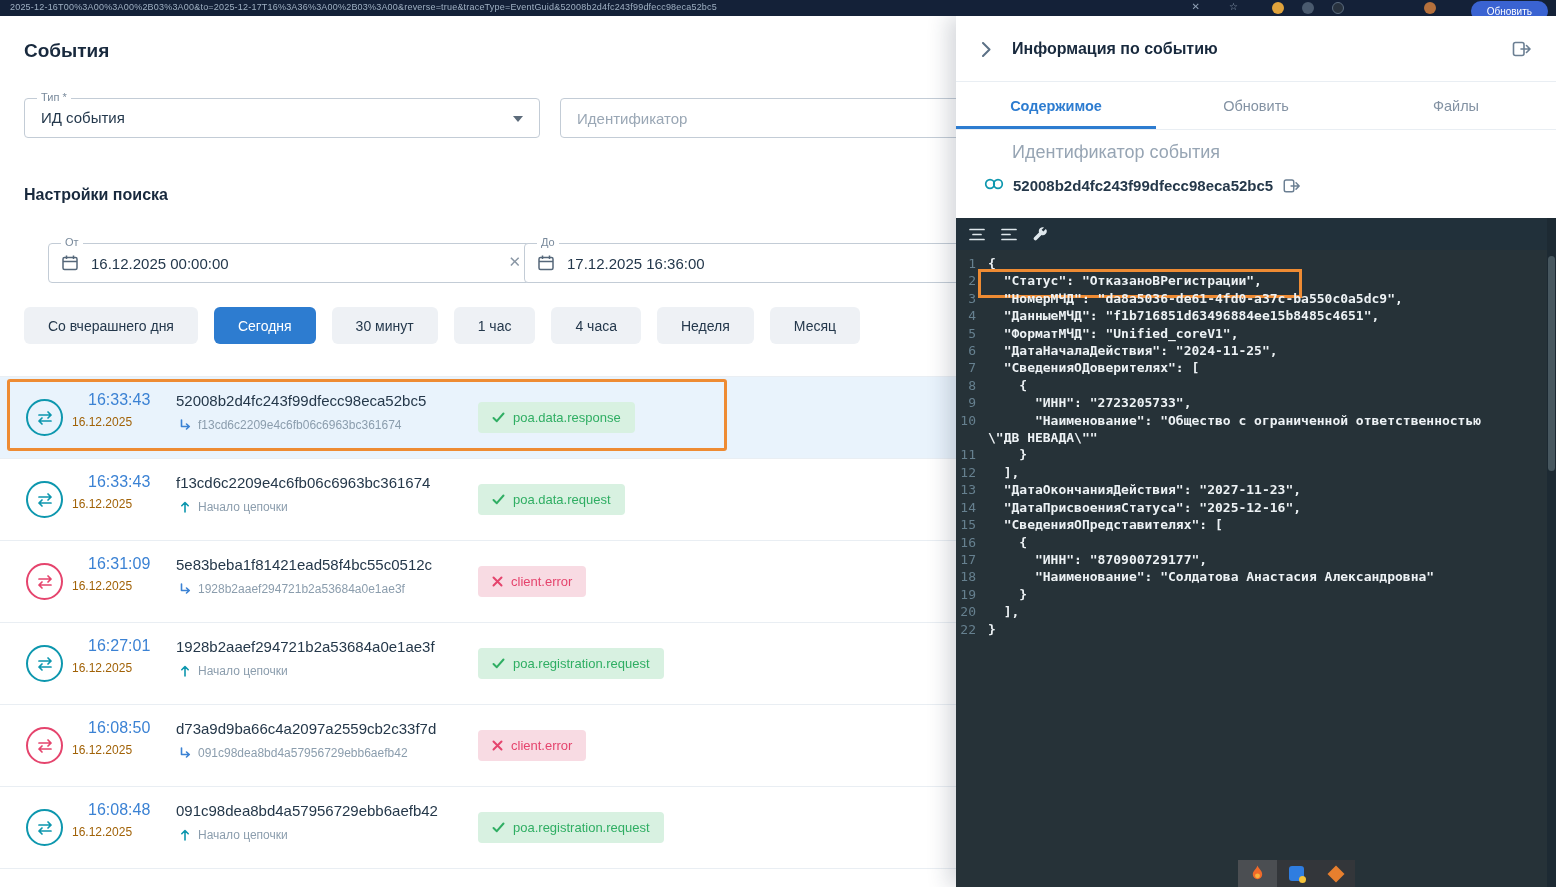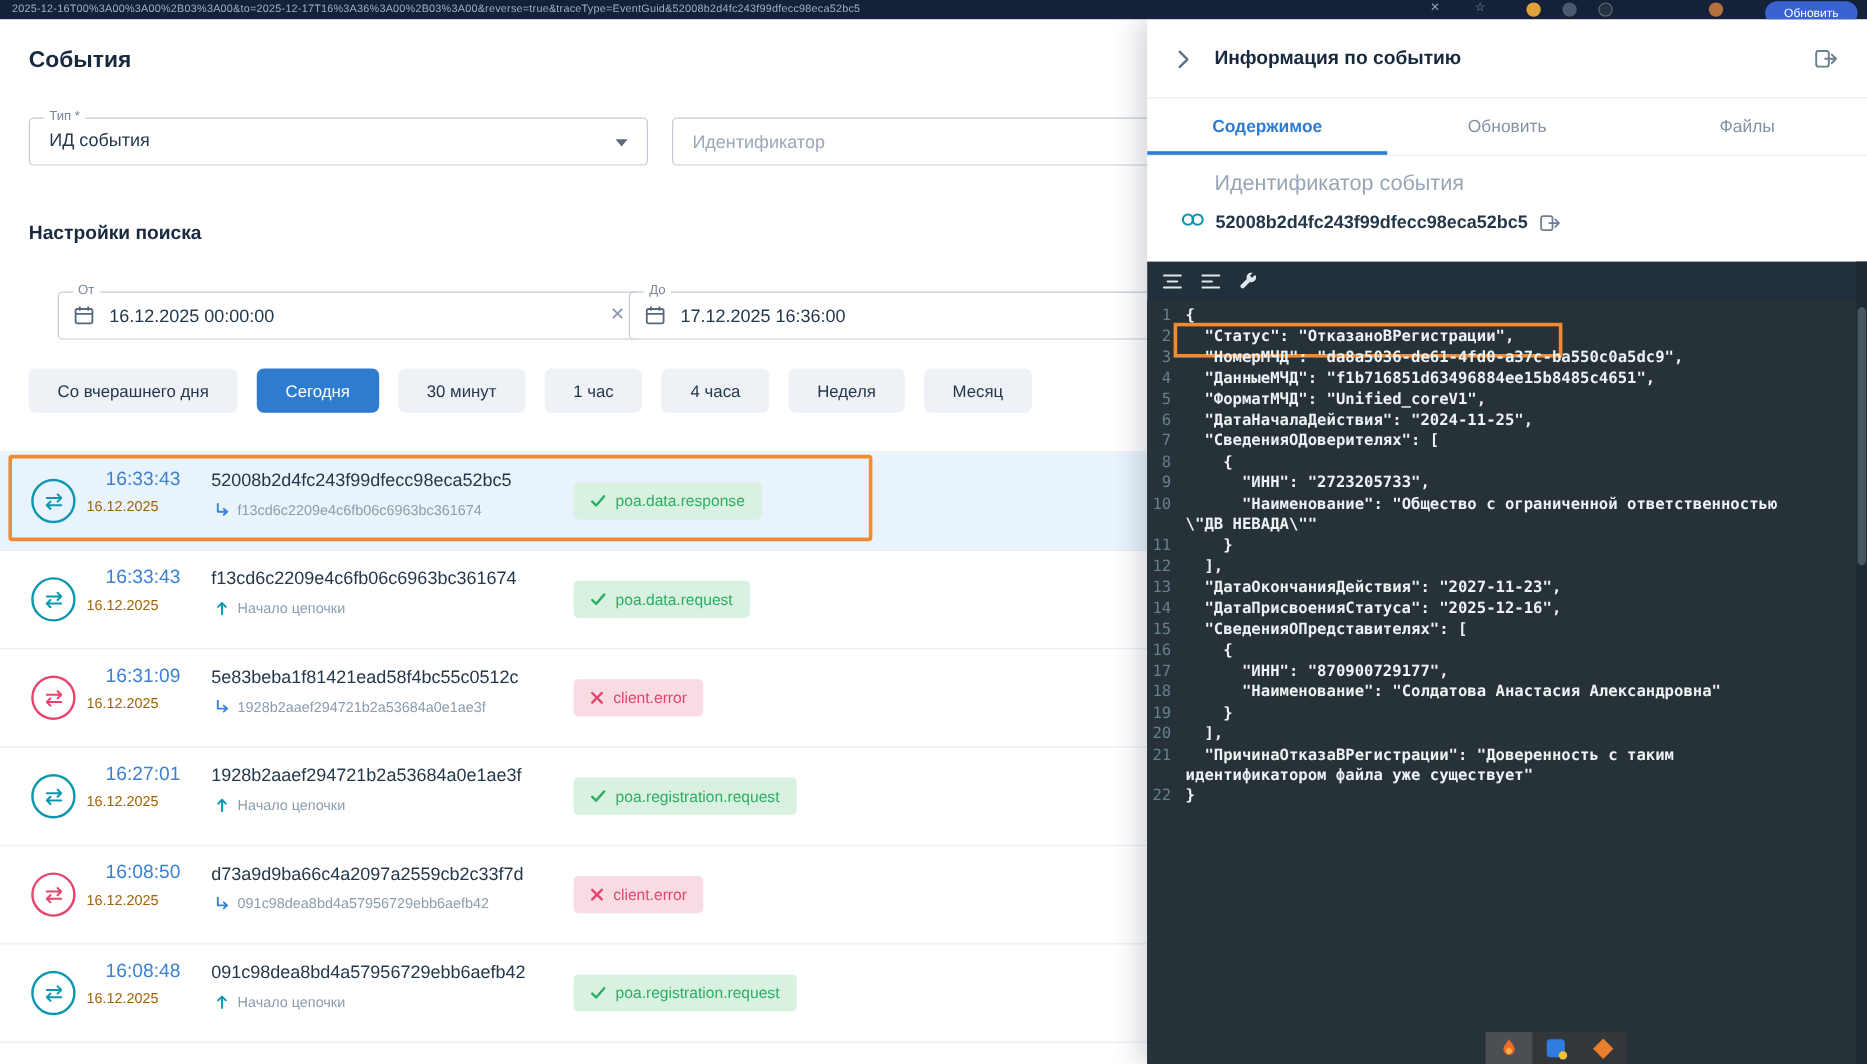"21" div.codeline { html: <div> <span>21</span> <span> "ПричинаОтказаВРегистрации": "Доверенность с таким идентификатором файла уже существует"</span> </div> -> none }
